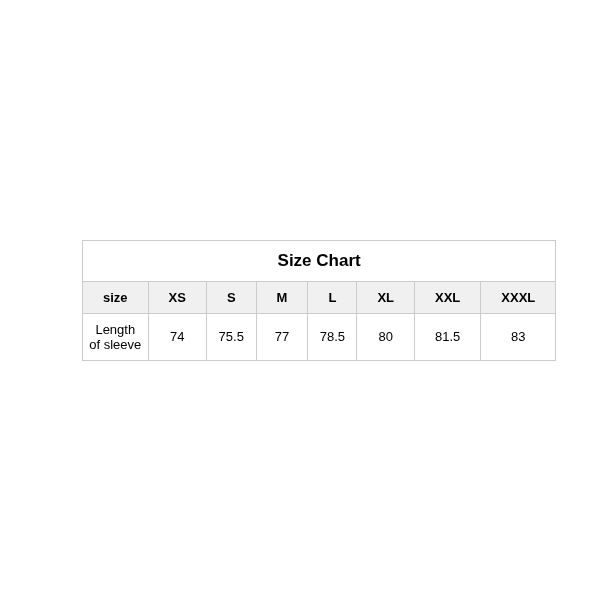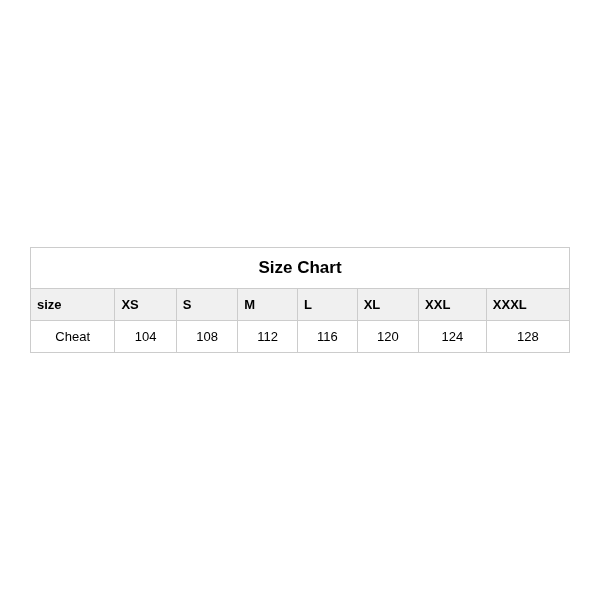"Size Chart" .container { width: 540px -> 436px }
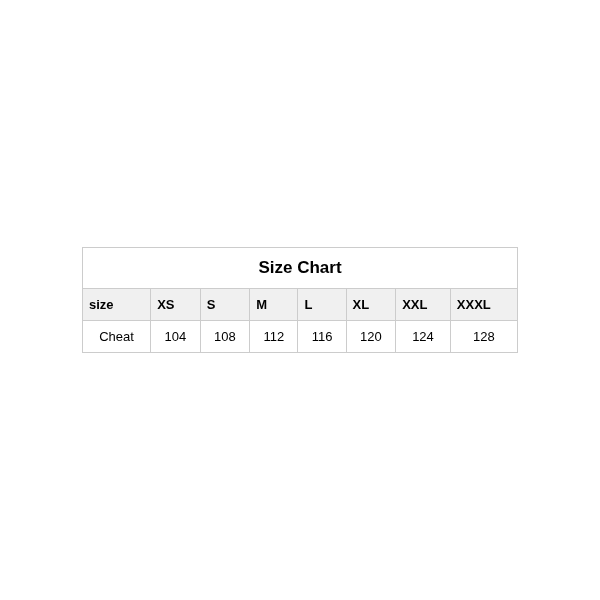"size" .header-row td { padding: 8px 6px -> 8px 20px }
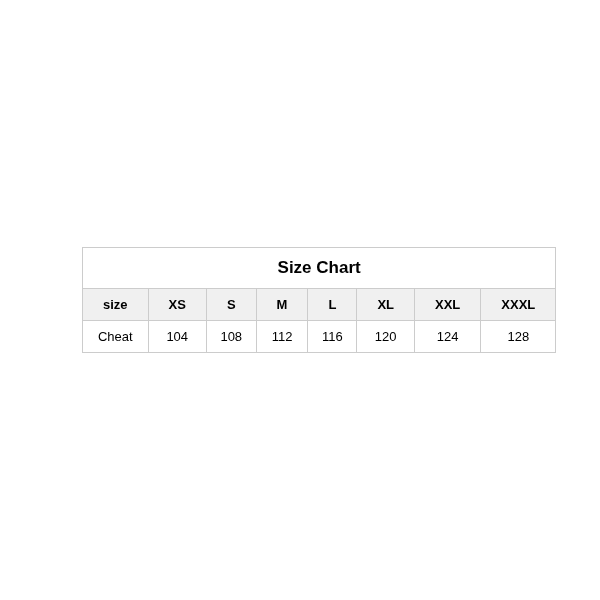"Cheat" tr.data-row { html: <tr> <td>Cheat</td> <td>104</td> <td>108</td> <td>112</td> <td>116</td> <td>120</td> <td>124</td> <td>128</td> </tr> -> none }
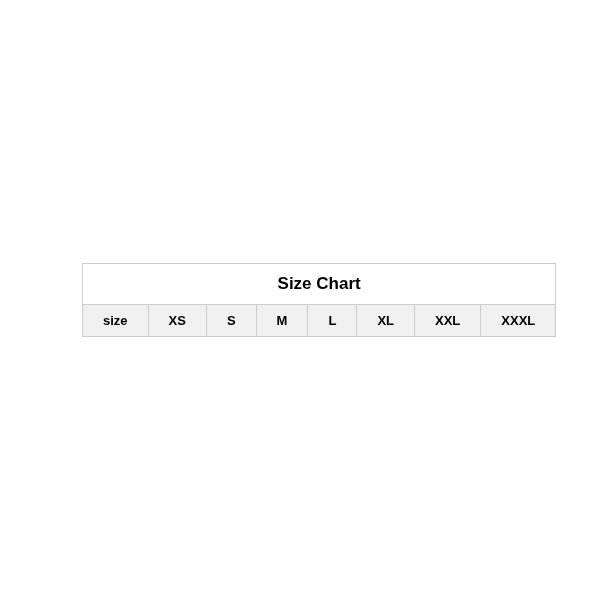"Length of sleeve" tr.data-row { html: none -> <tr> <td>Length of sleeve</td> <td>74</td> <td>75.5</td> <td>77</td> <td>78.5</td> <td>80</td> <td>81.5</td> <td>83</td> </tr> }
